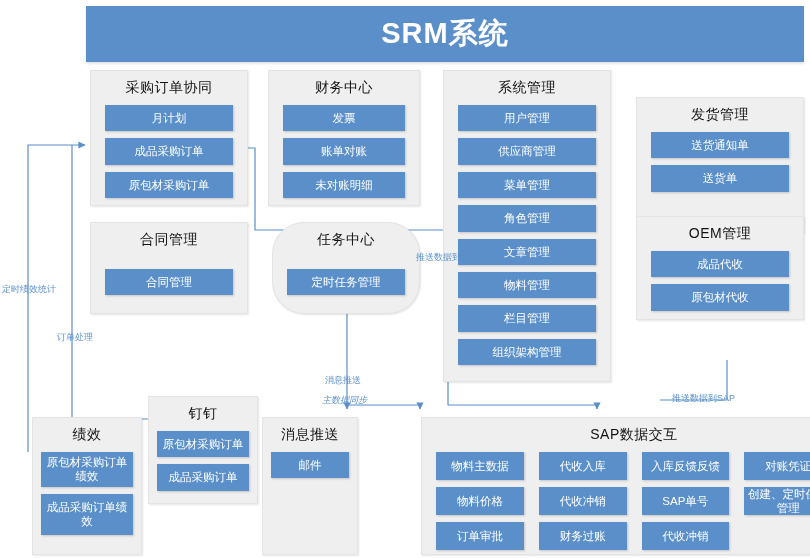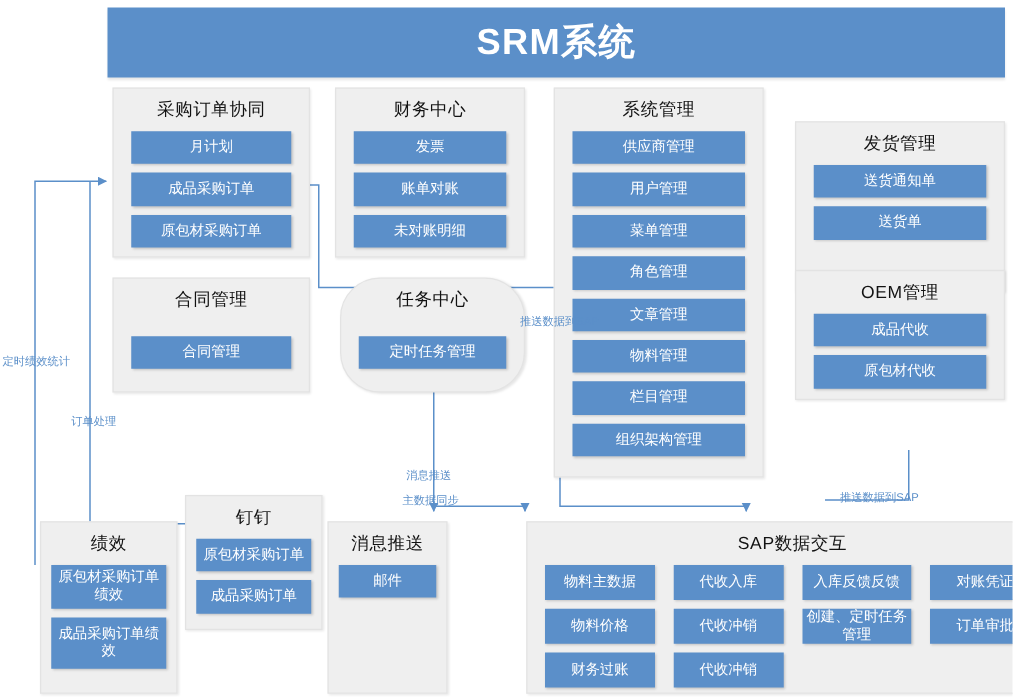"供应商管理" div.chip { order: before "用户管理" -> after "用户管理" }
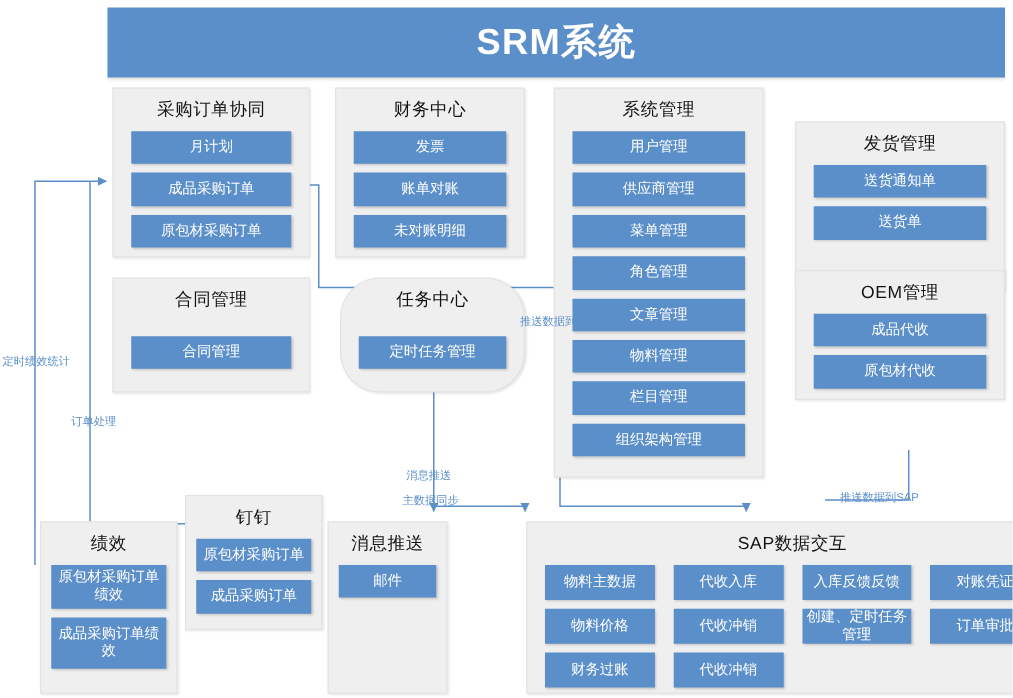"主数据同步" div.lbl { font-style: none -> italic }
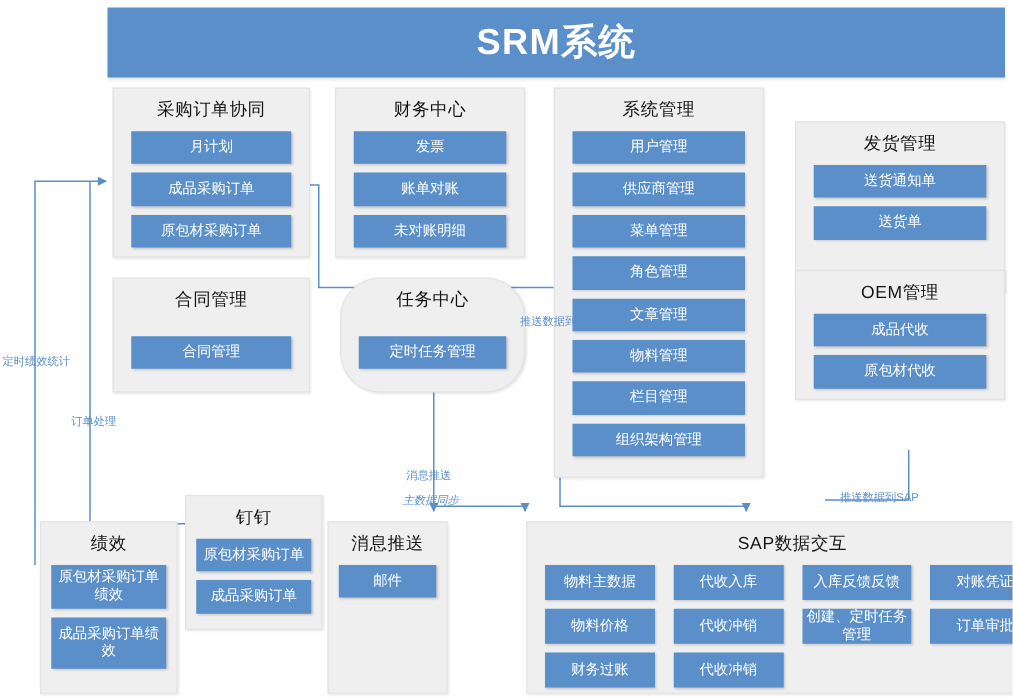"SAP单号" div.chip { html: none -> <div>SAP单号</div> }
